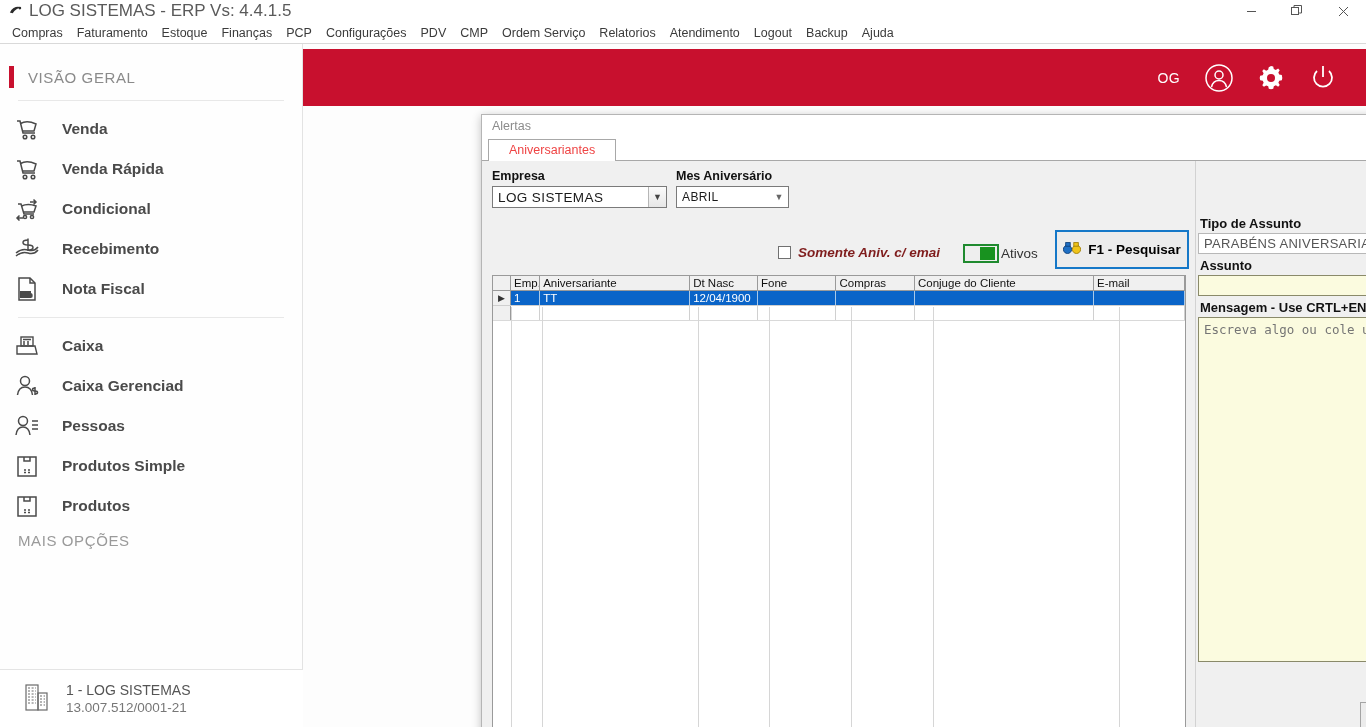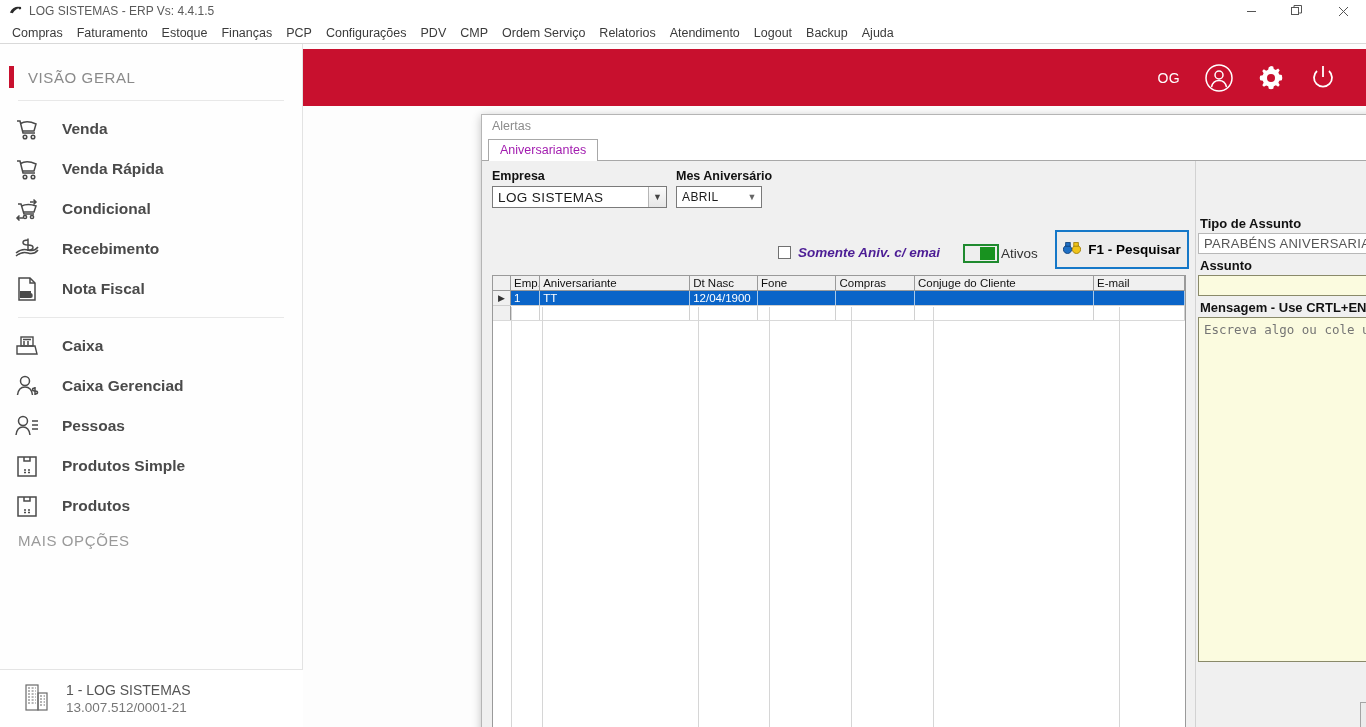"LOG SISTEMAS - ERP Vs:" .tb-title { font-size: 12px -> 17px }
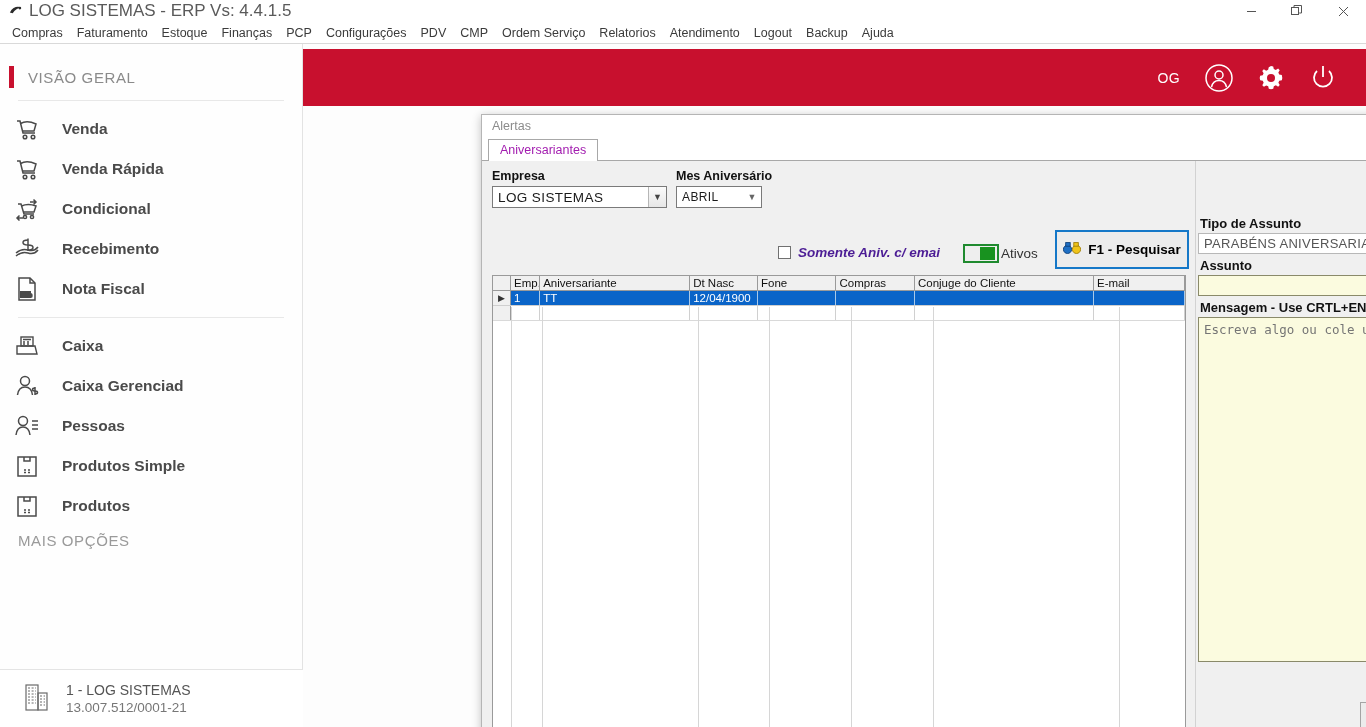"Aniversariantes" .tab { color: #a21caf -> #ef4444; padding: 0 11px -> 0 20px }
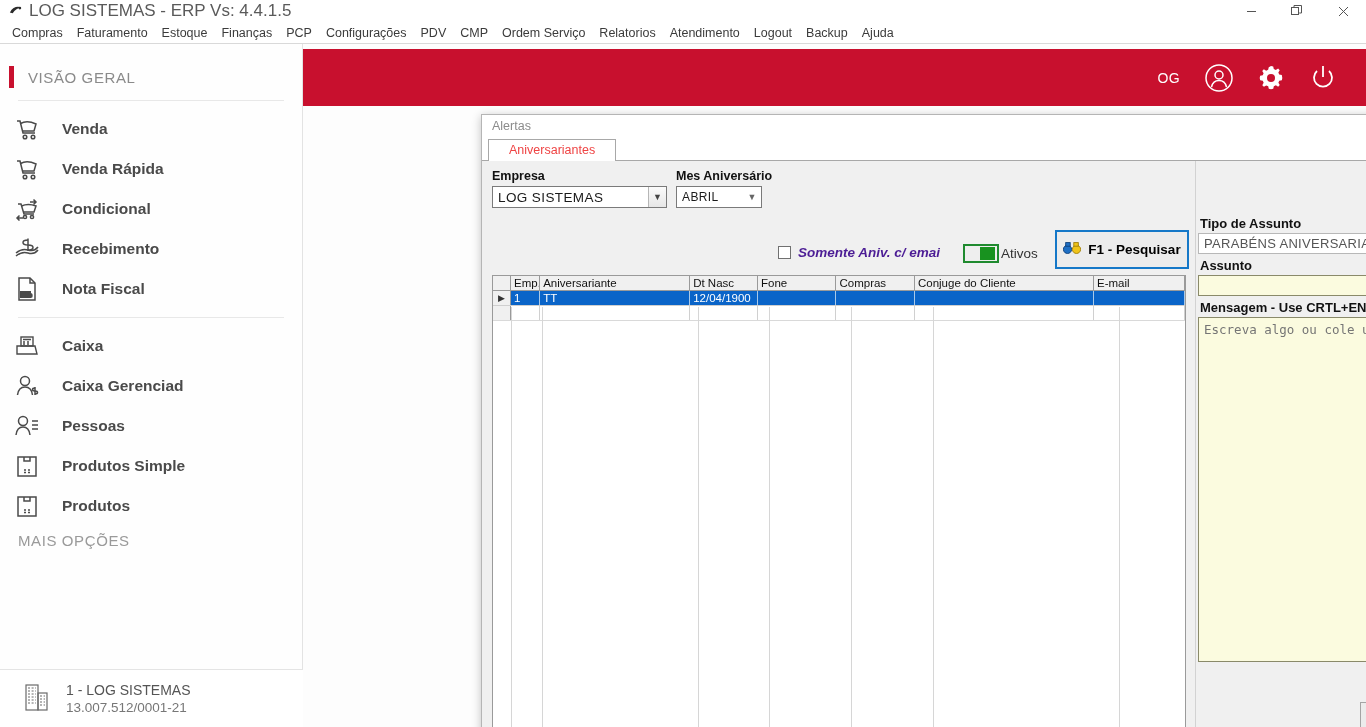"ABRIL" div.combo { width: 86px -> 113px }
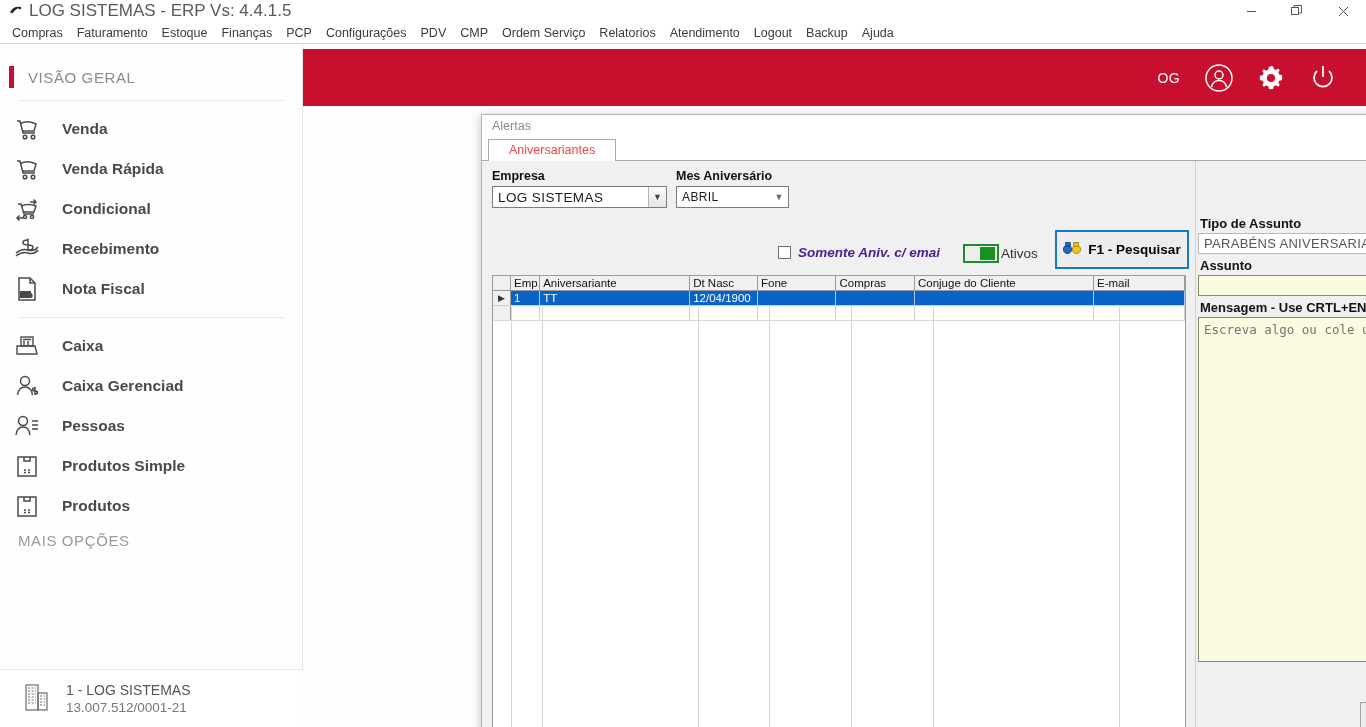"Somente Aniv. c/ emai" .chk-label { color: #4c1d95 -> #7f1d1d }
